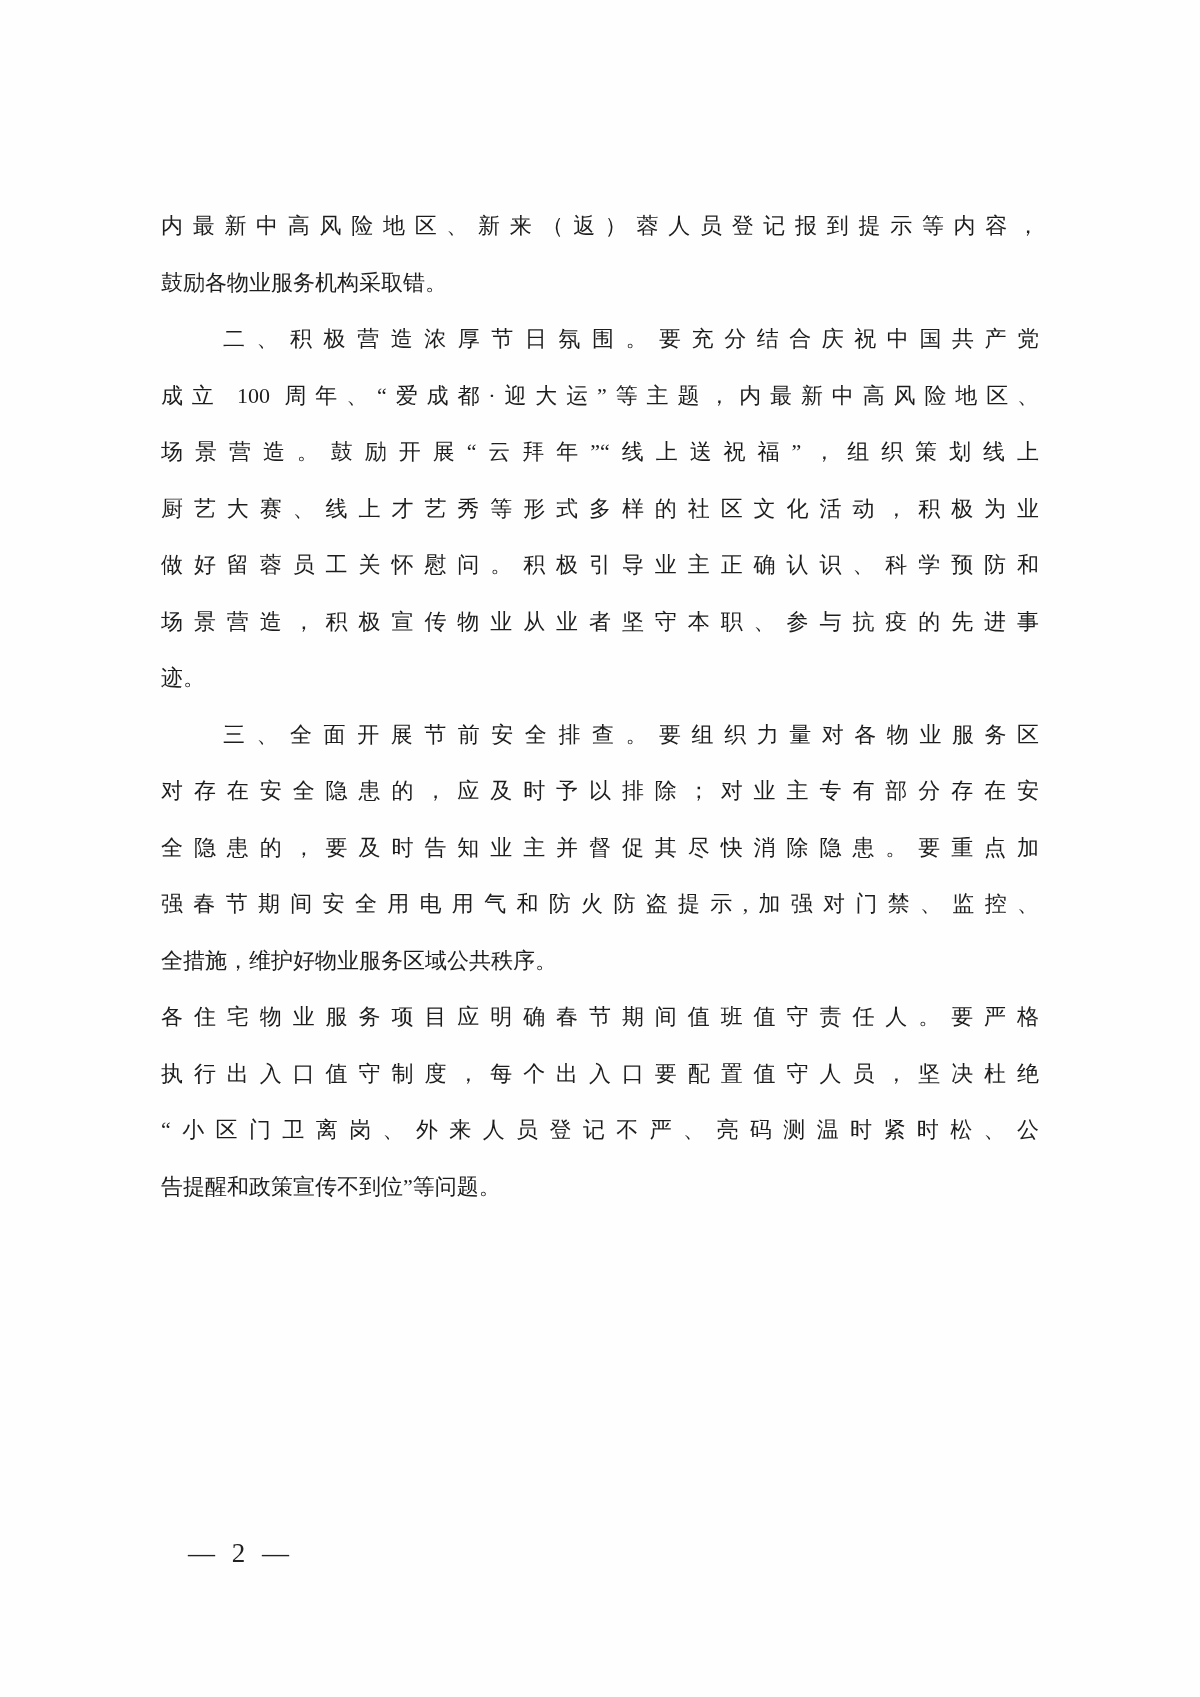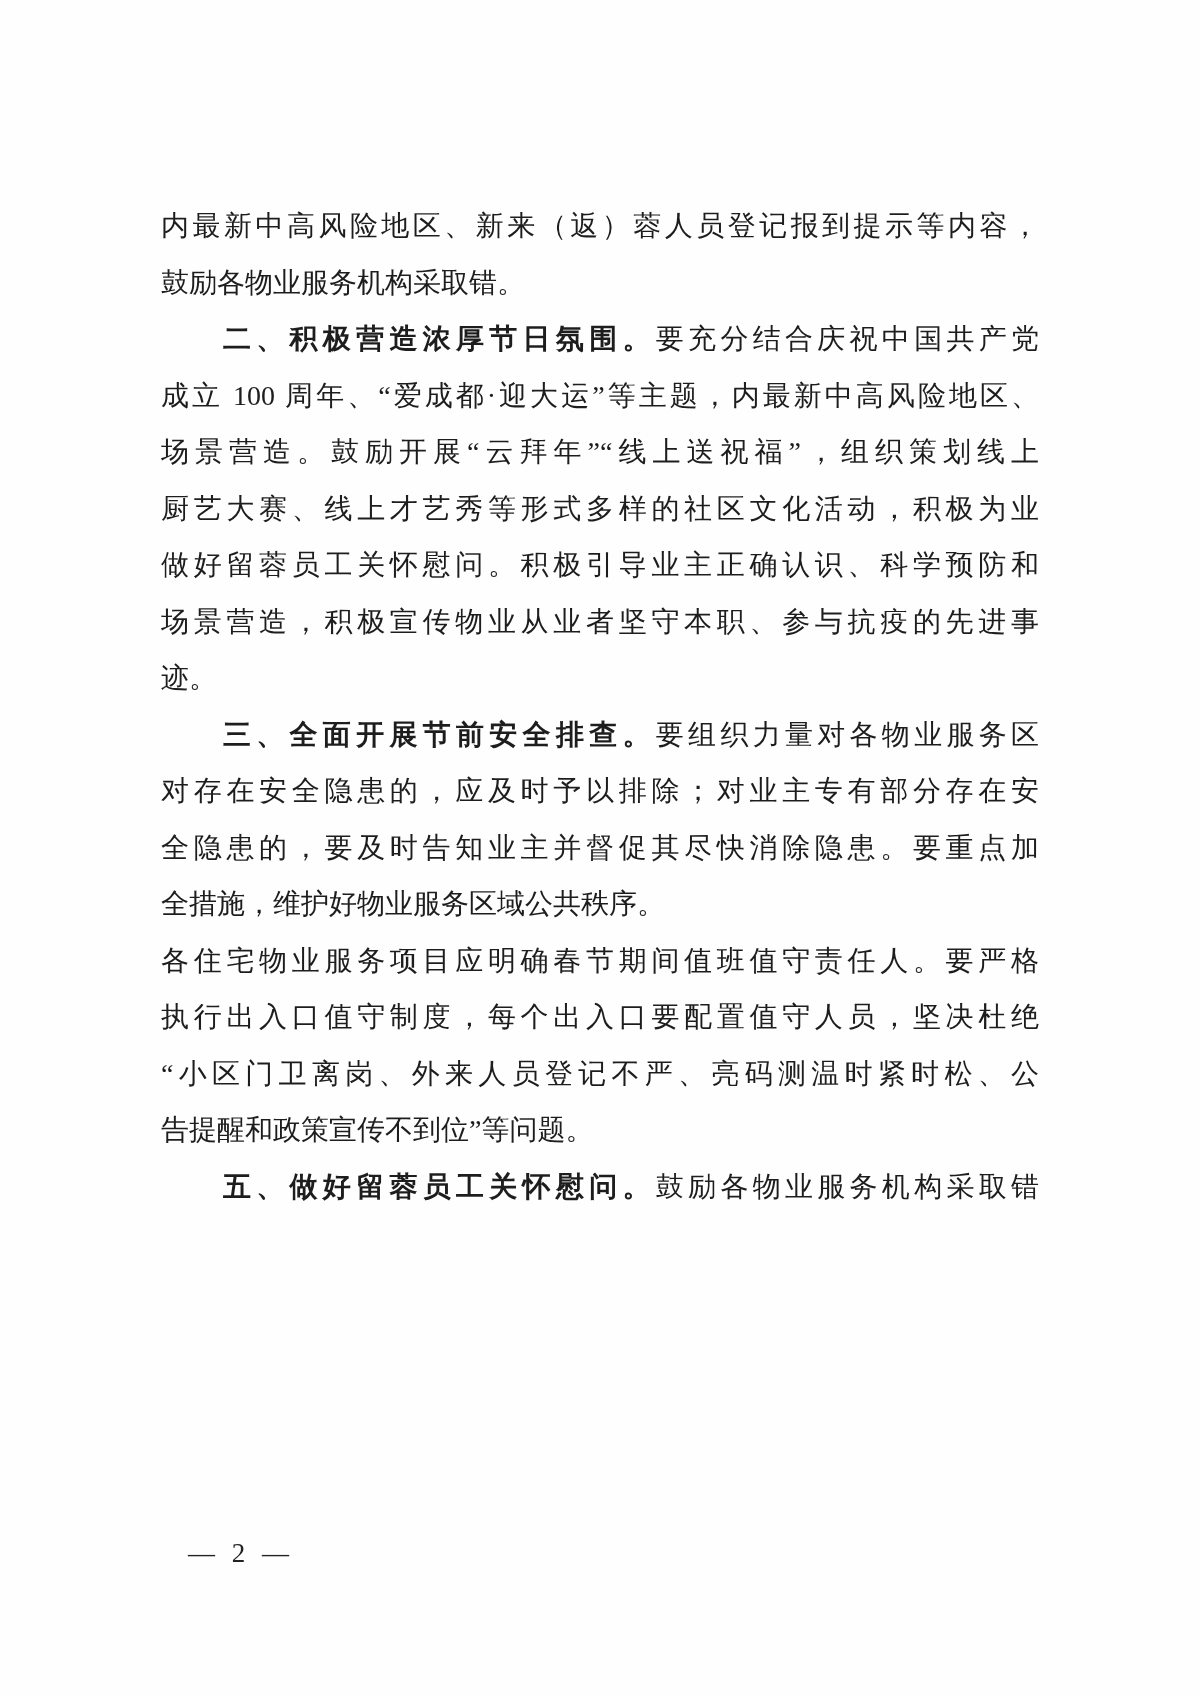"内最新中高风险地区、新来（返）蓉人员登记报到提示等内容，" .line { font-size: 28px -> 22px }
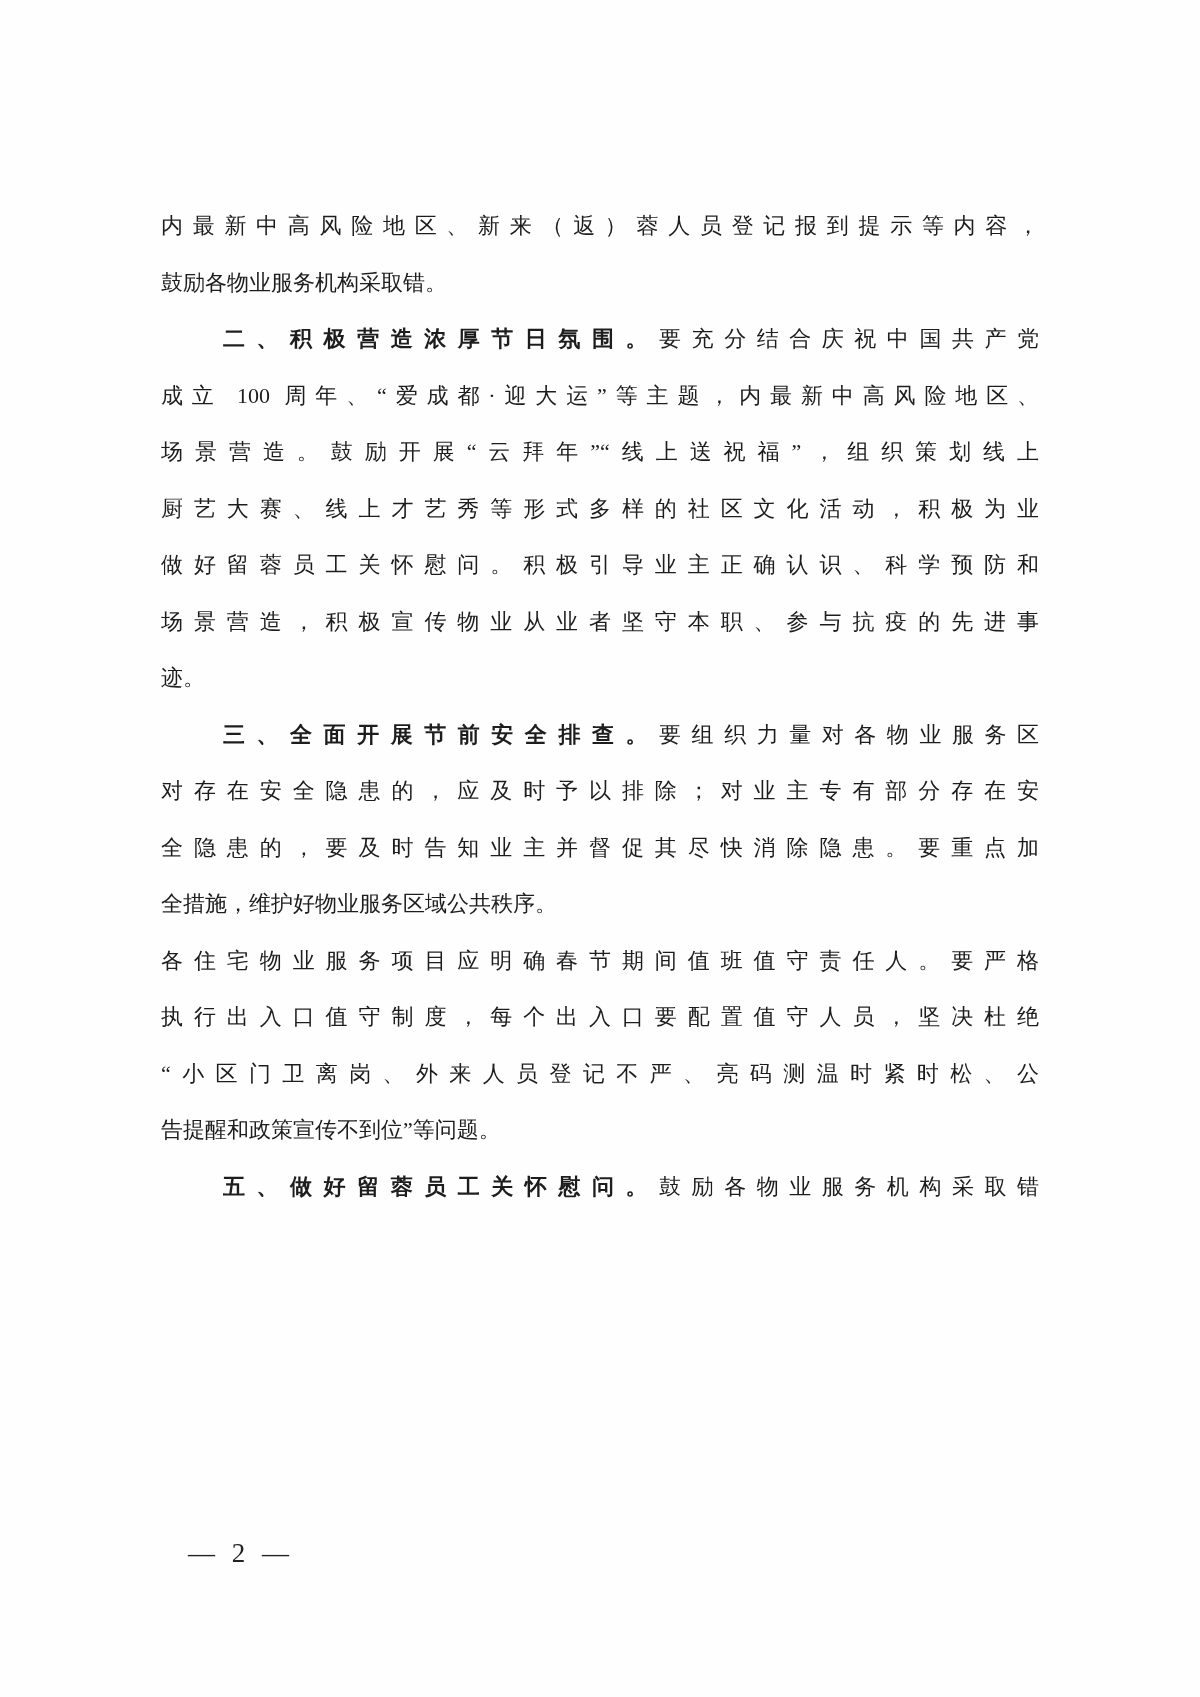"二、积极营造浓厚节日氛围。" .seg-b { font-weight: 700 -> 400 }
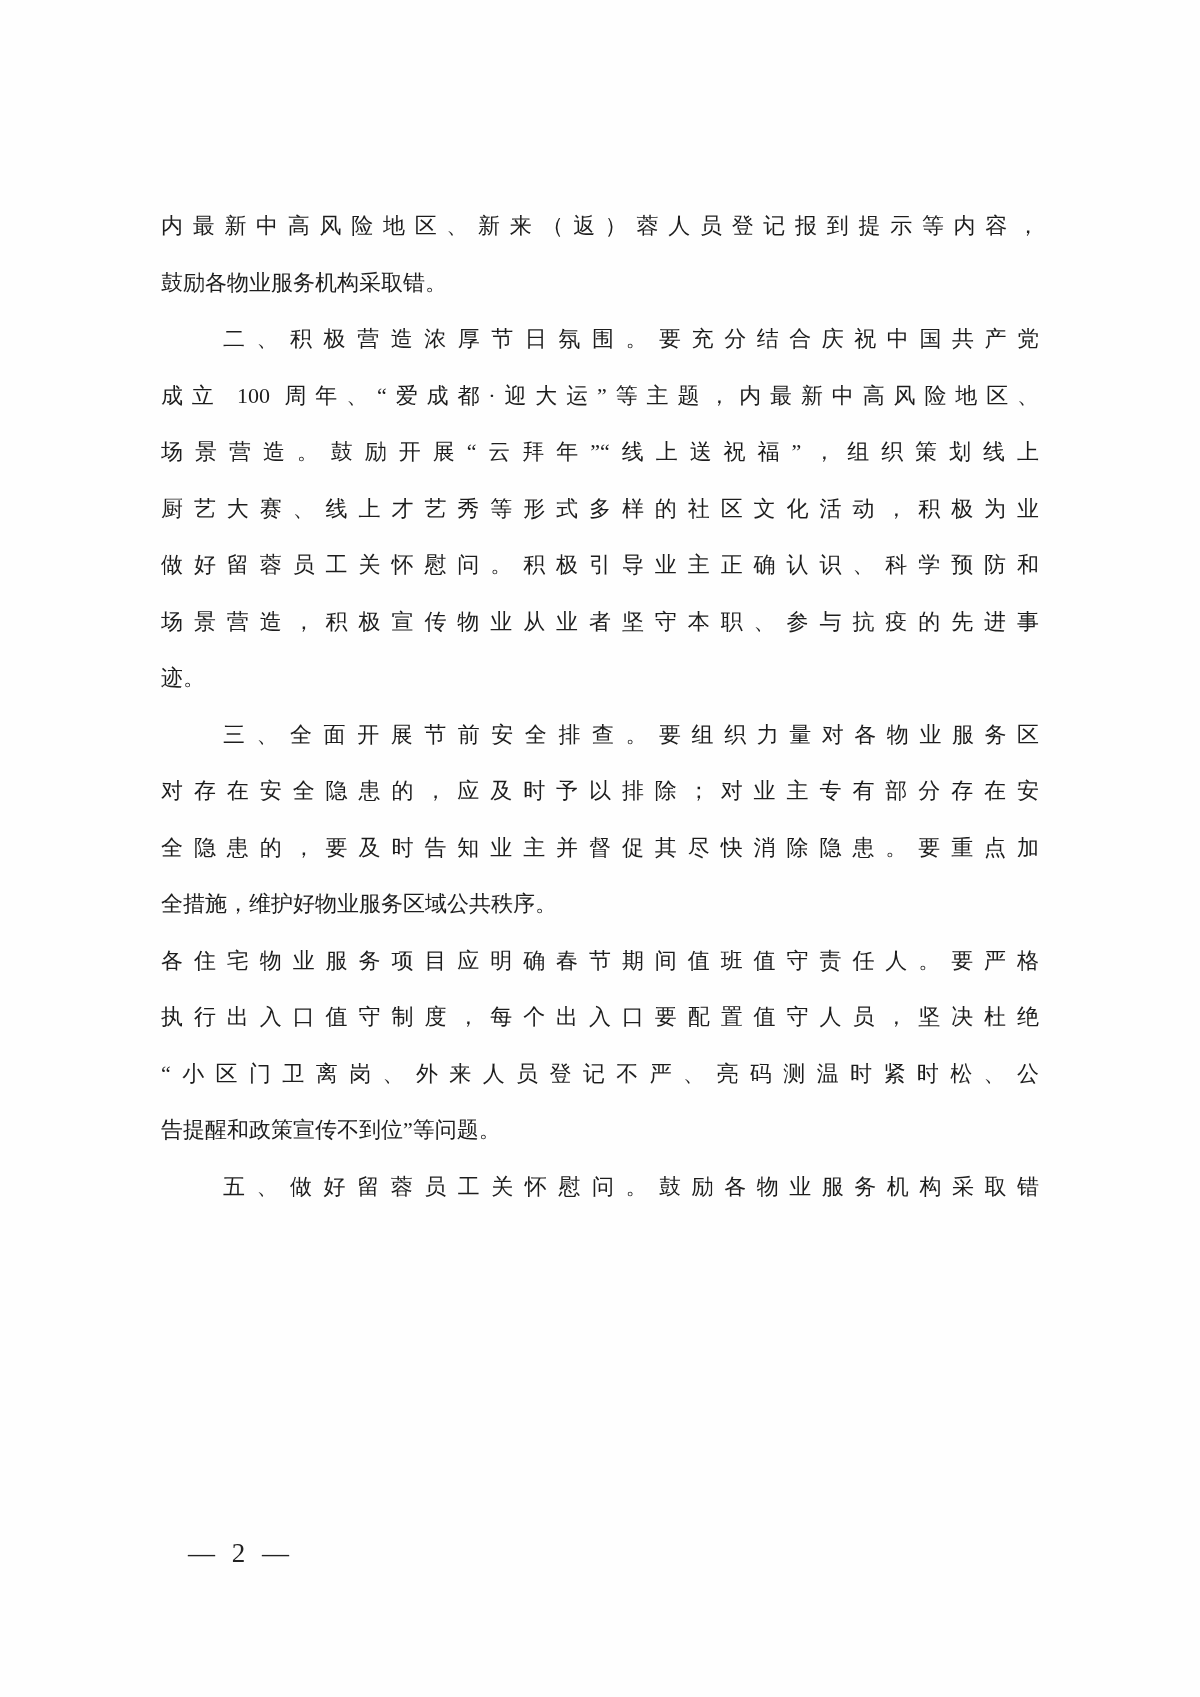"强春节期间安全用电用气和防火防盗提示,加强对门禁、监控、" div.line { html: none -> <div><span>强春节期间安全用电用气和防火防盗提示,加强对门禁、监控、</span></div> }
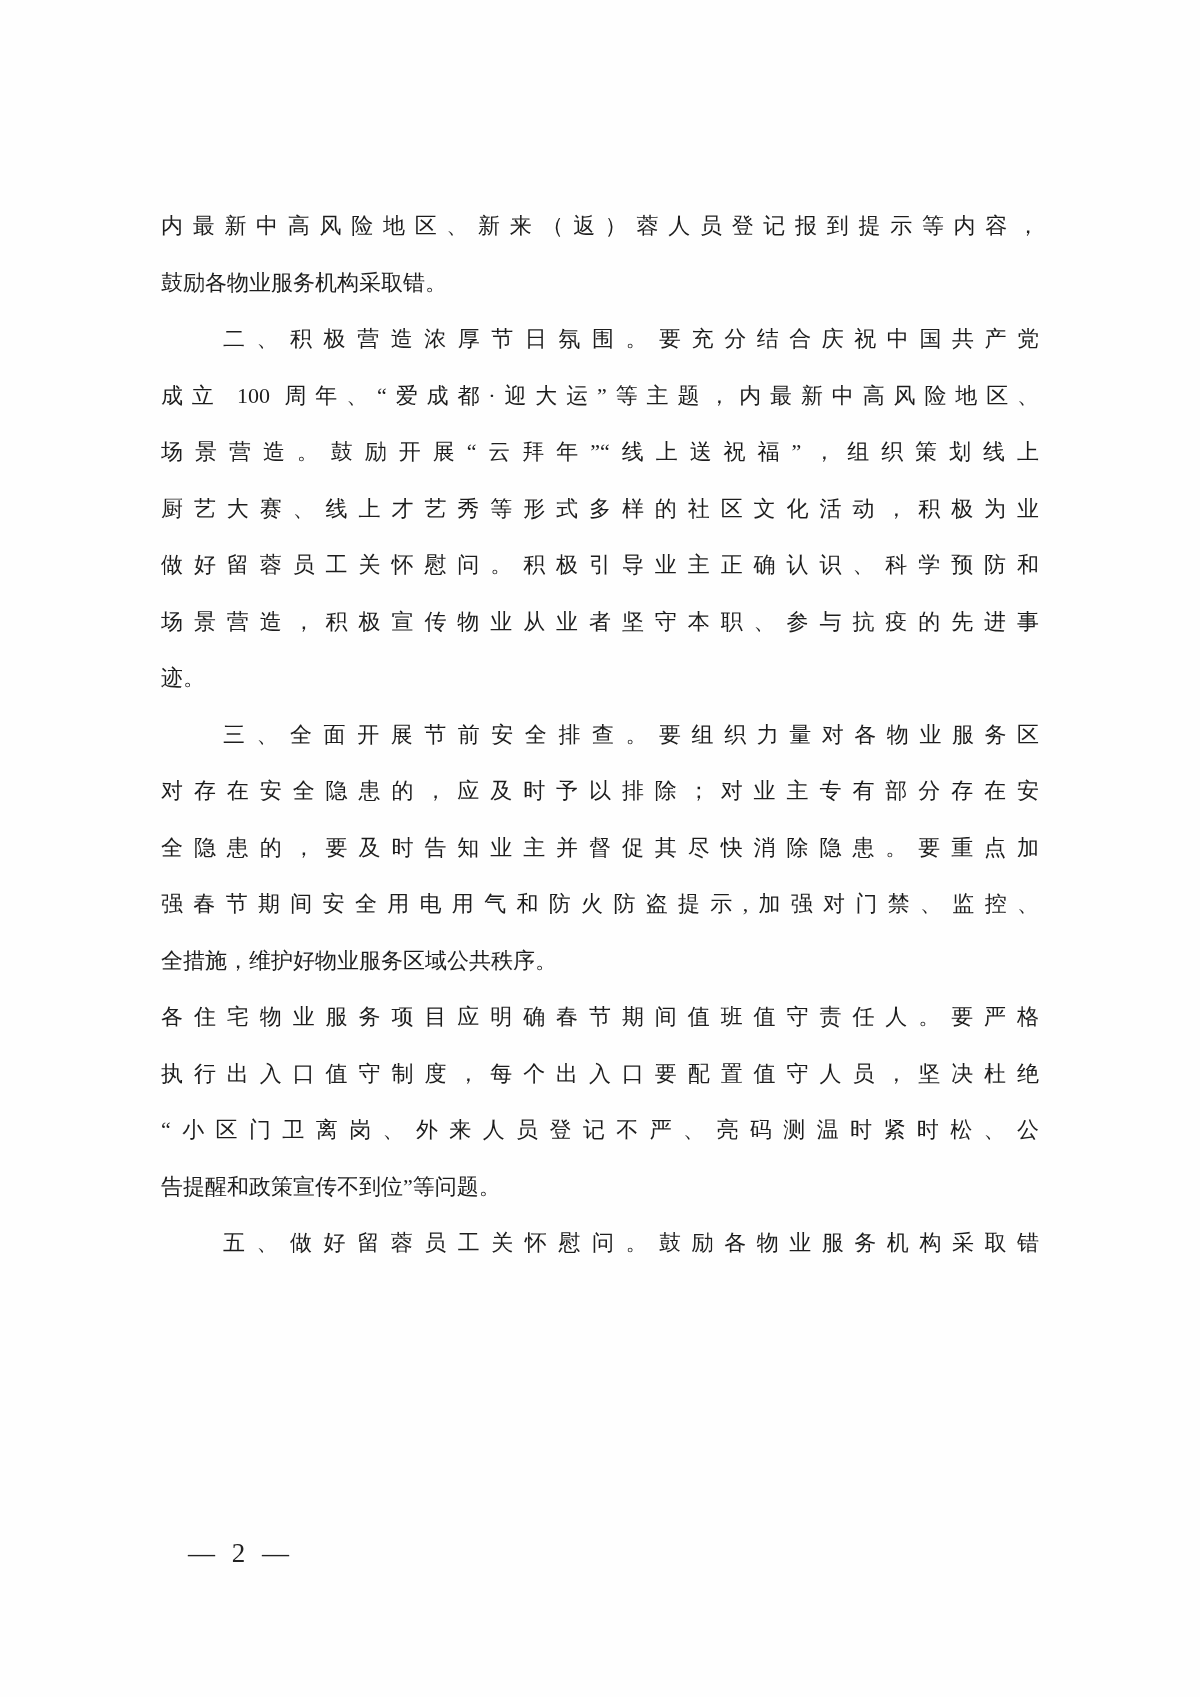"五、做好留蓉员工关怀慰问。鼓励各物业服务机构采取错" div.line { html: <div><span>五、做好留蓉员工关怀慰问。</span><span>鼓励各物业服务机构采取错</span></div> -> none }
